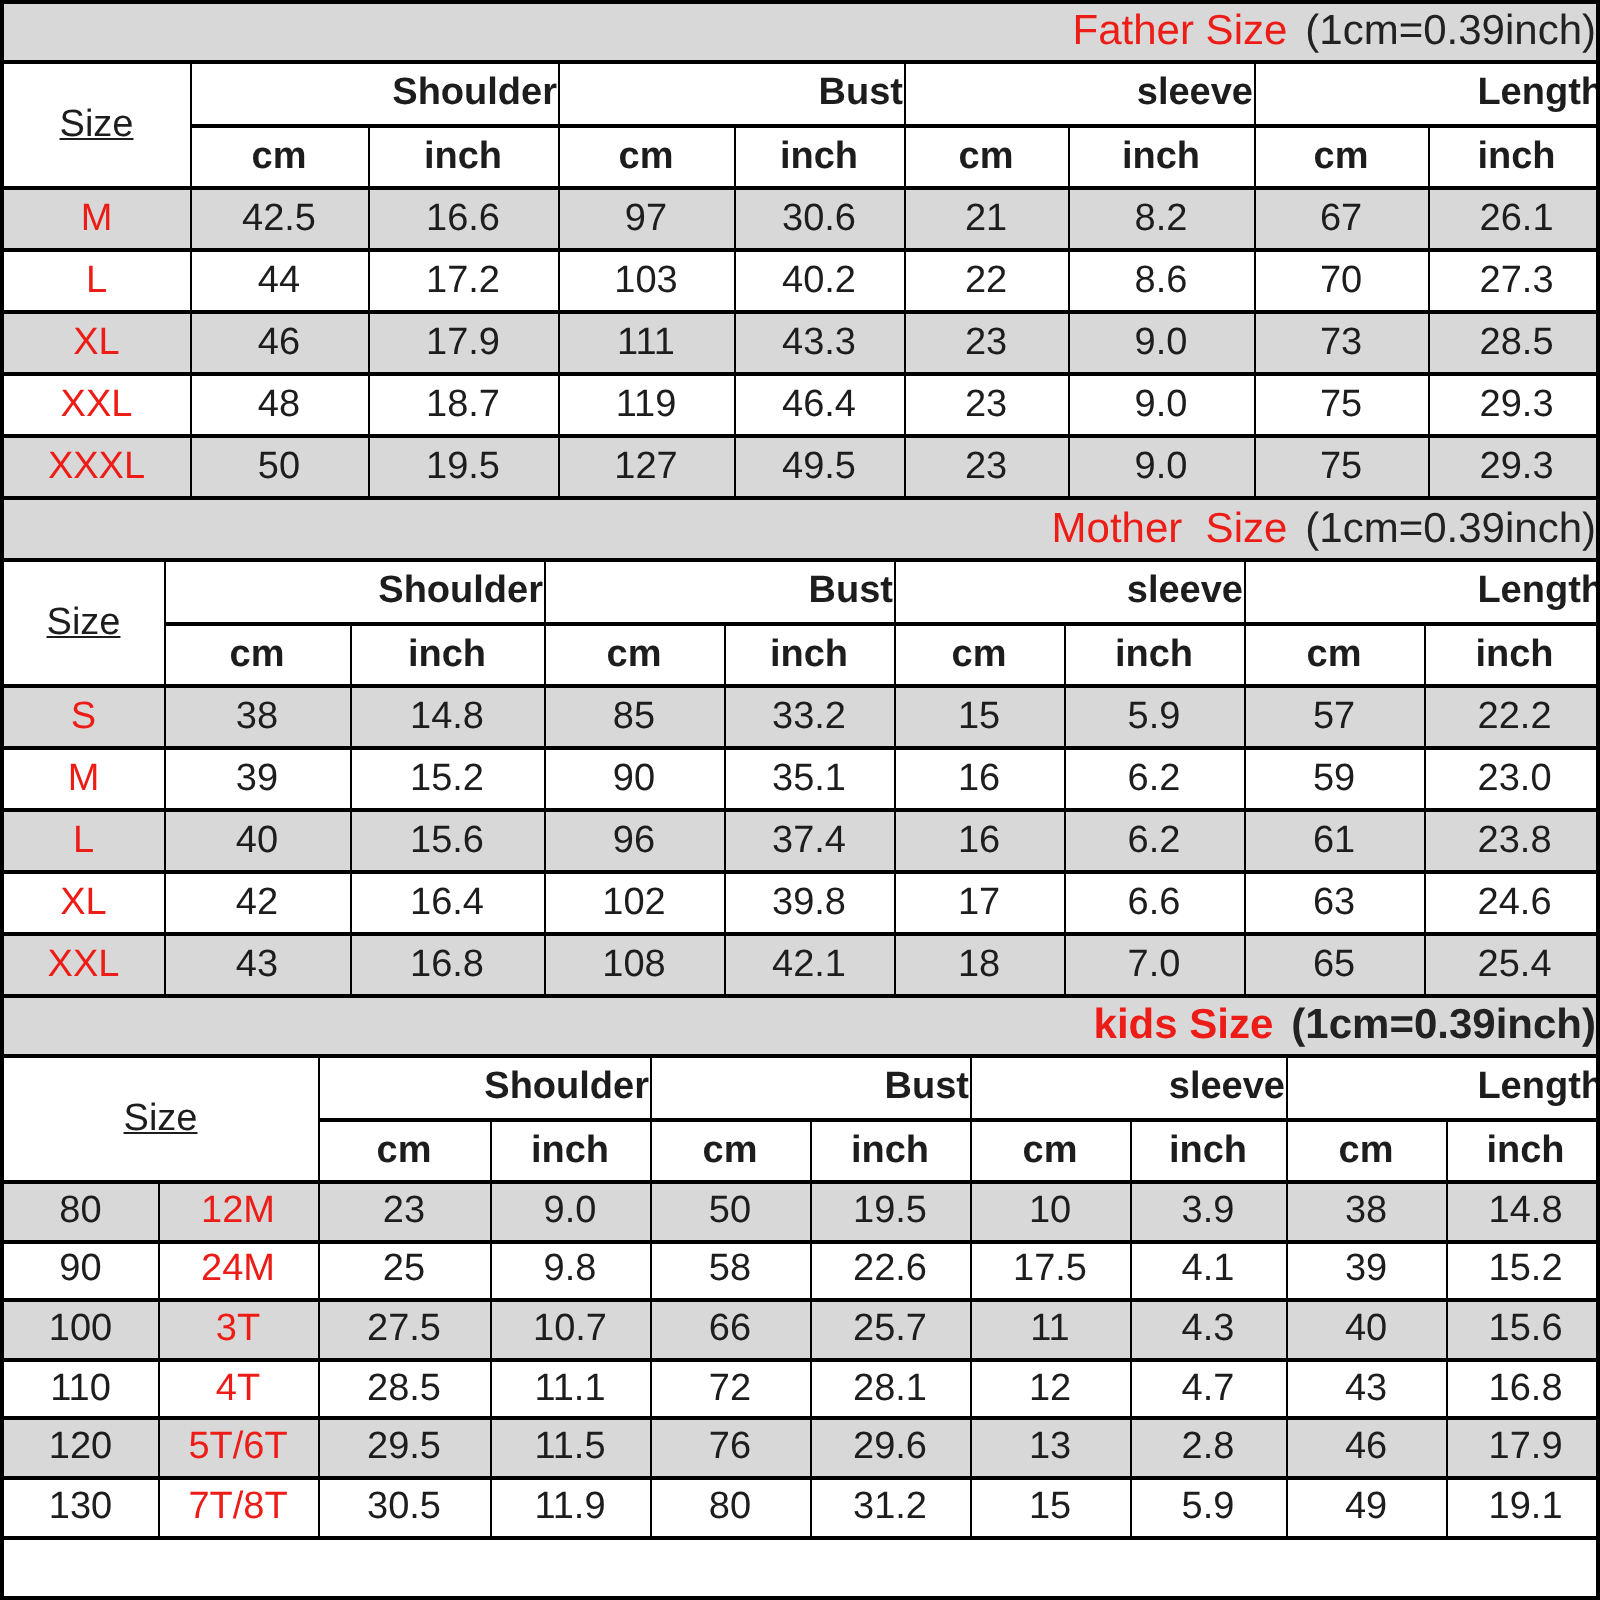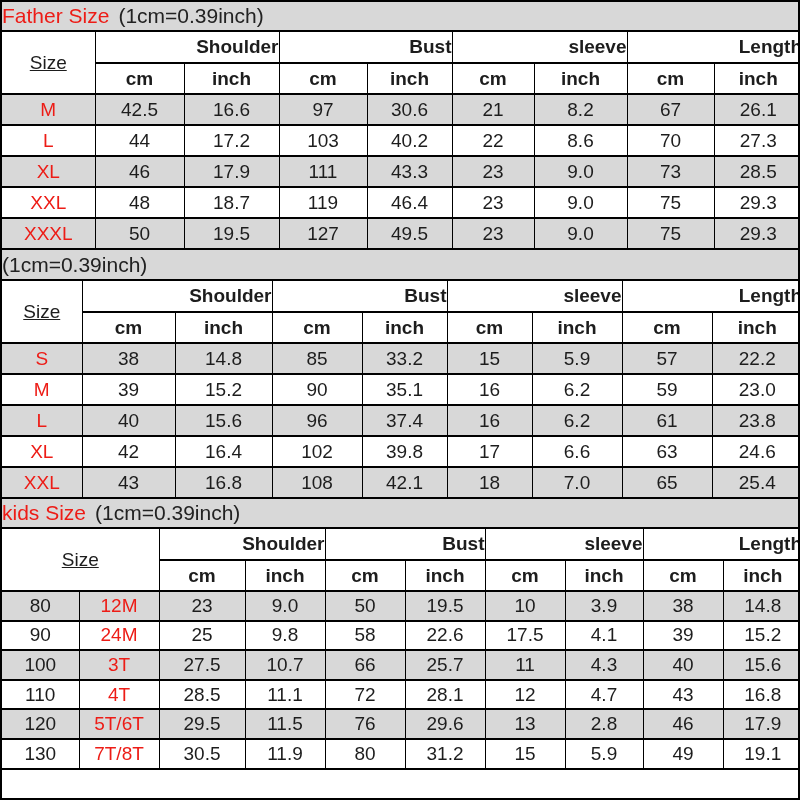"Father Size" .title-bar { justify-content: flex-start -> flex-end }
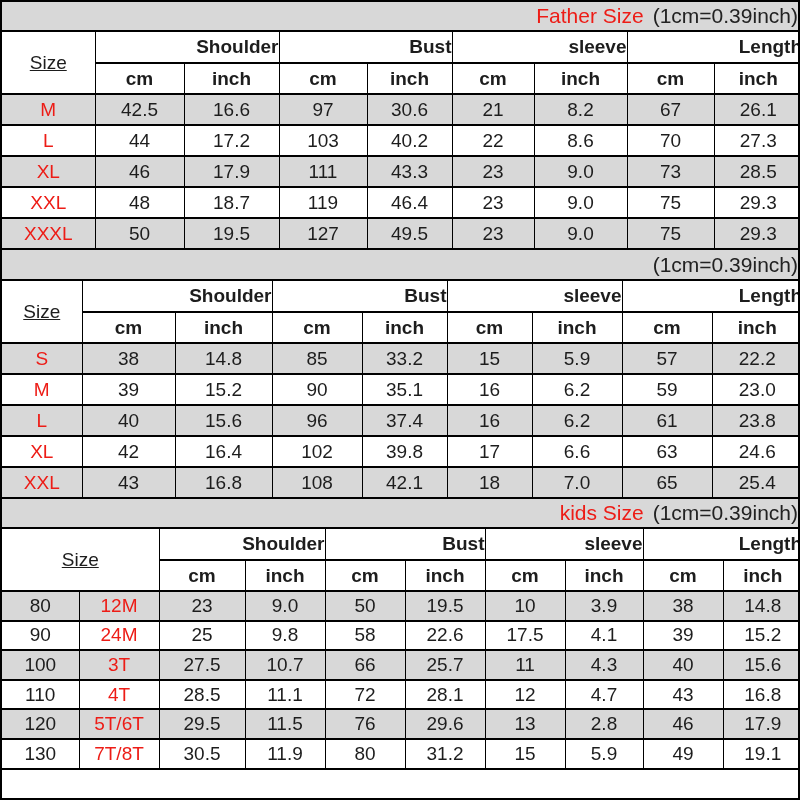"Mother Size" span.red-text { html: none -> <span>Mother Size</span> }
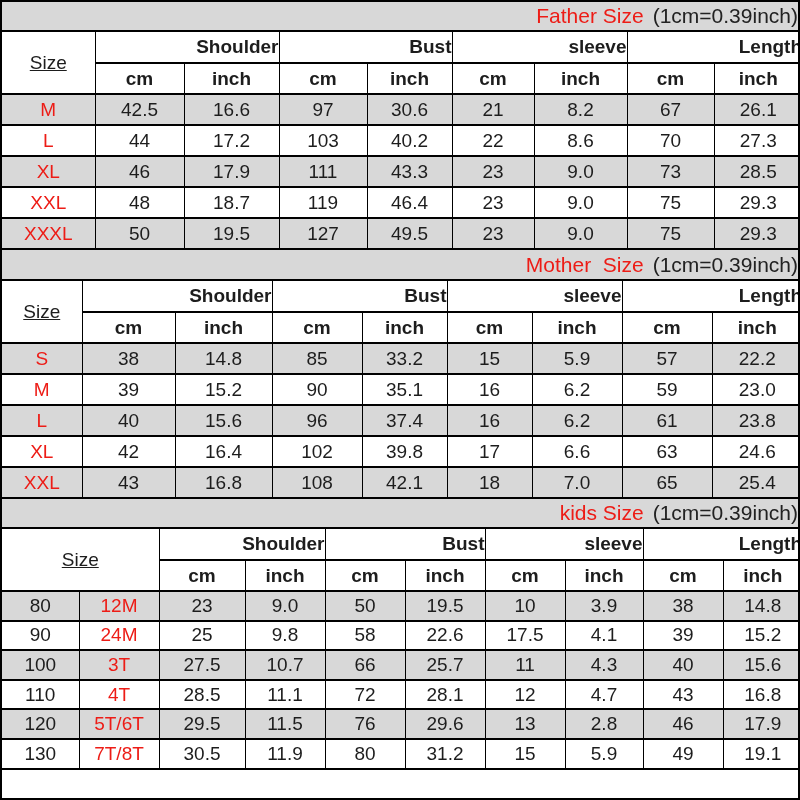"kids Size" #kids-title { font-weight: none -> bold }
